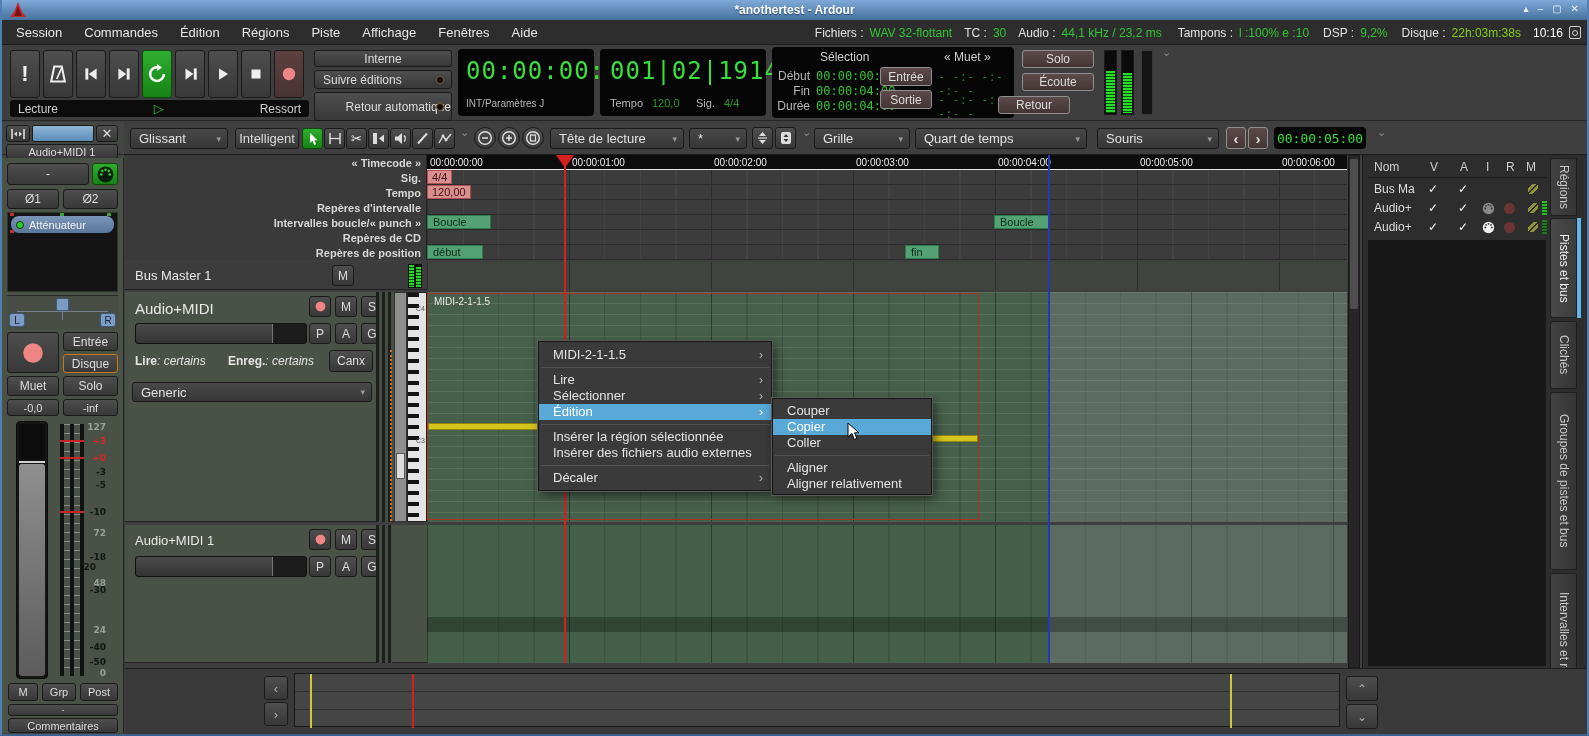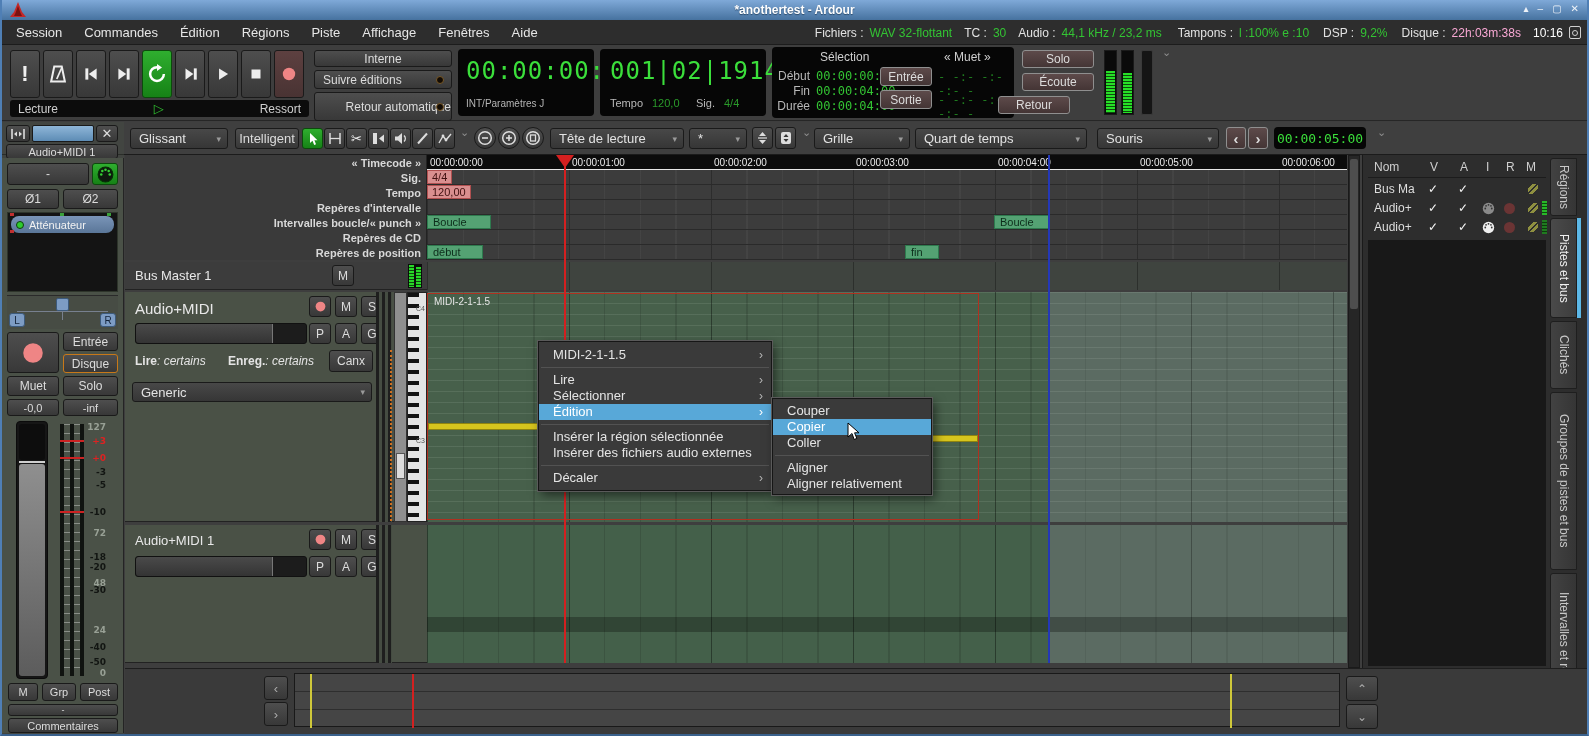"22h:03m:38s" span { color: #f9a8d4 -> #84cc16 }
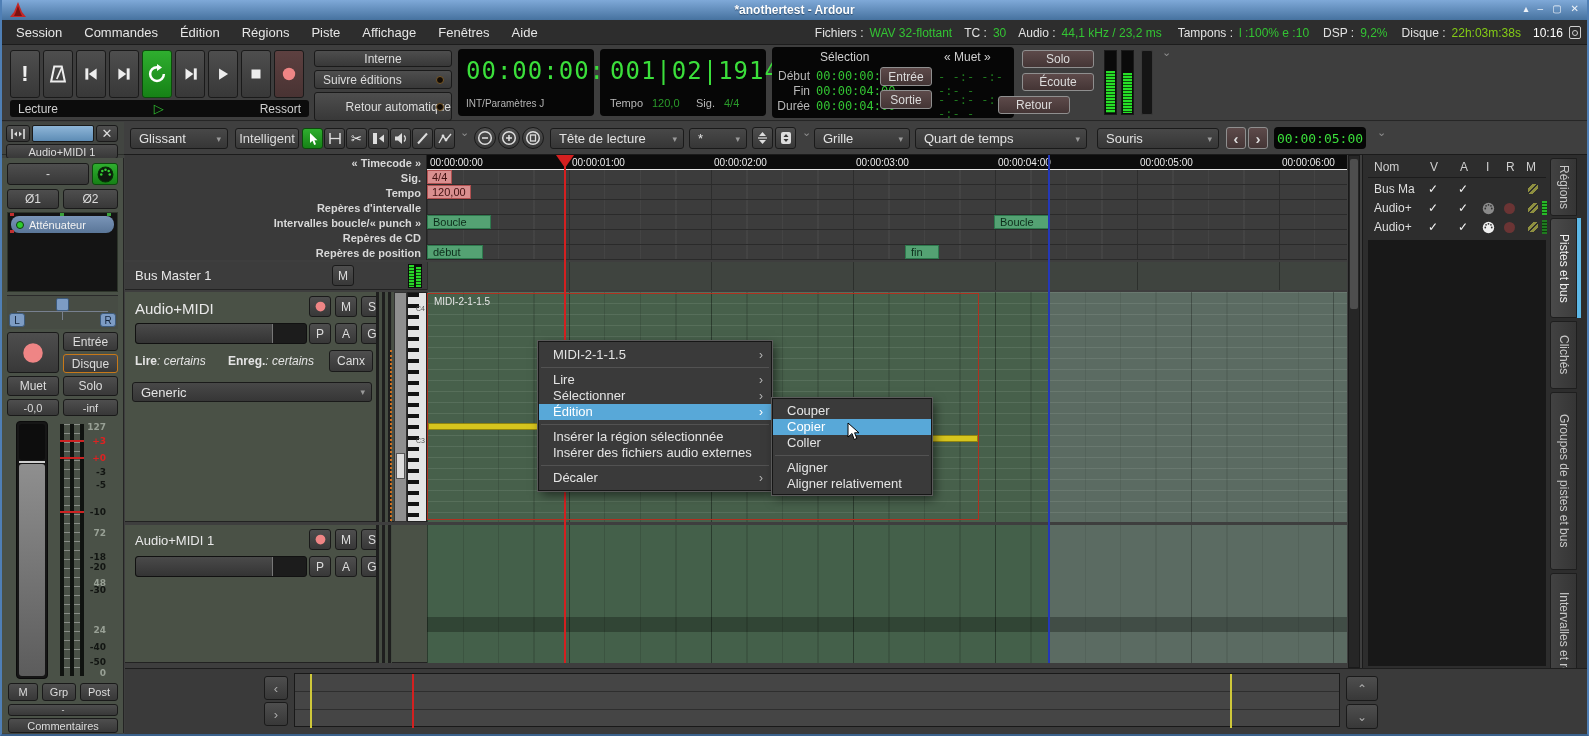"-20" span.mstrip-num { left: 62px -> 52px }
